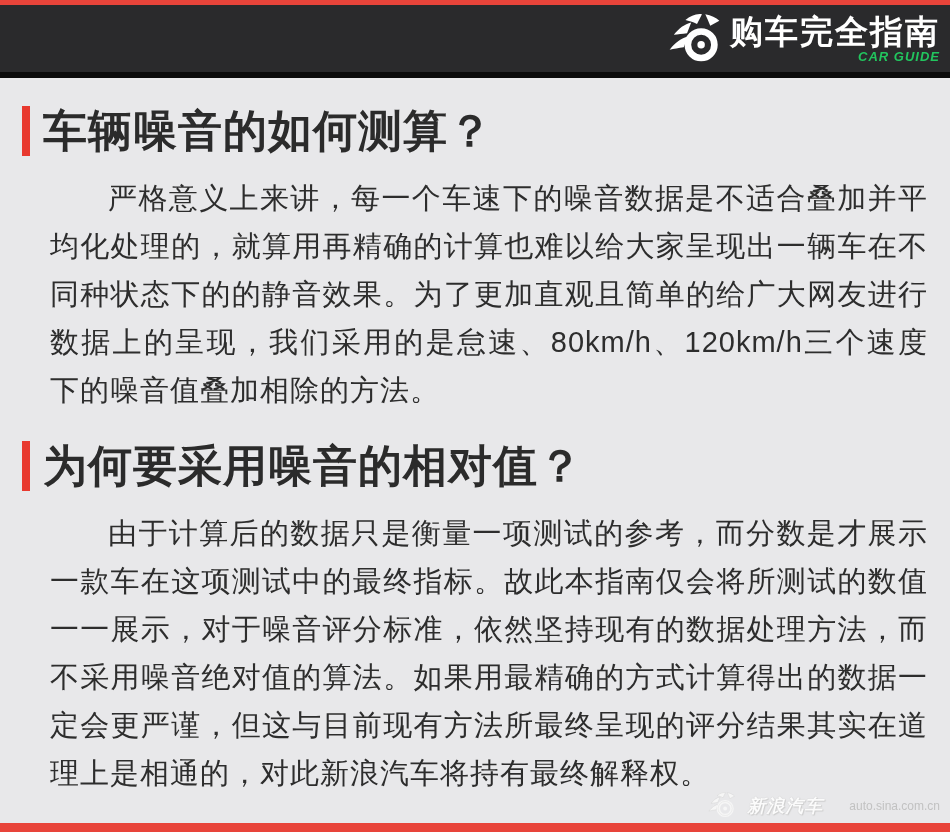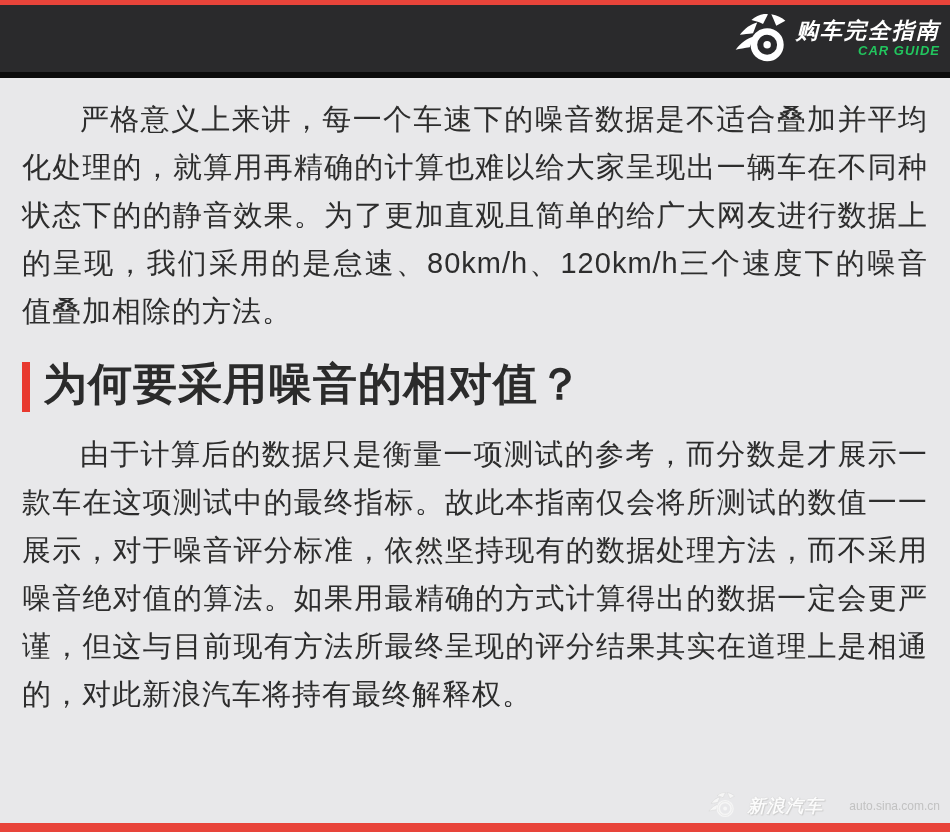"购车完全指南" .brand-title { font-size: 22px -> 33px; font-style: italic -> none }
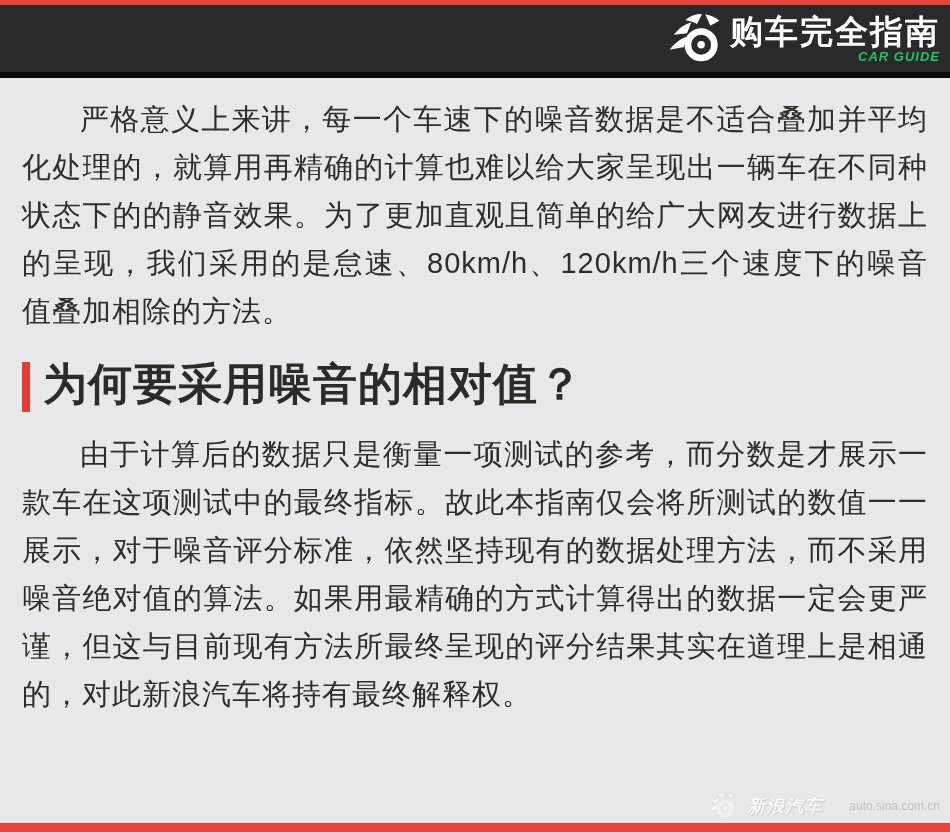"车辆噪音的如何测算？" div.section-heading { html: none -> <div> <div></div> <div>车辆噪音的如何测算？</div> </div> }
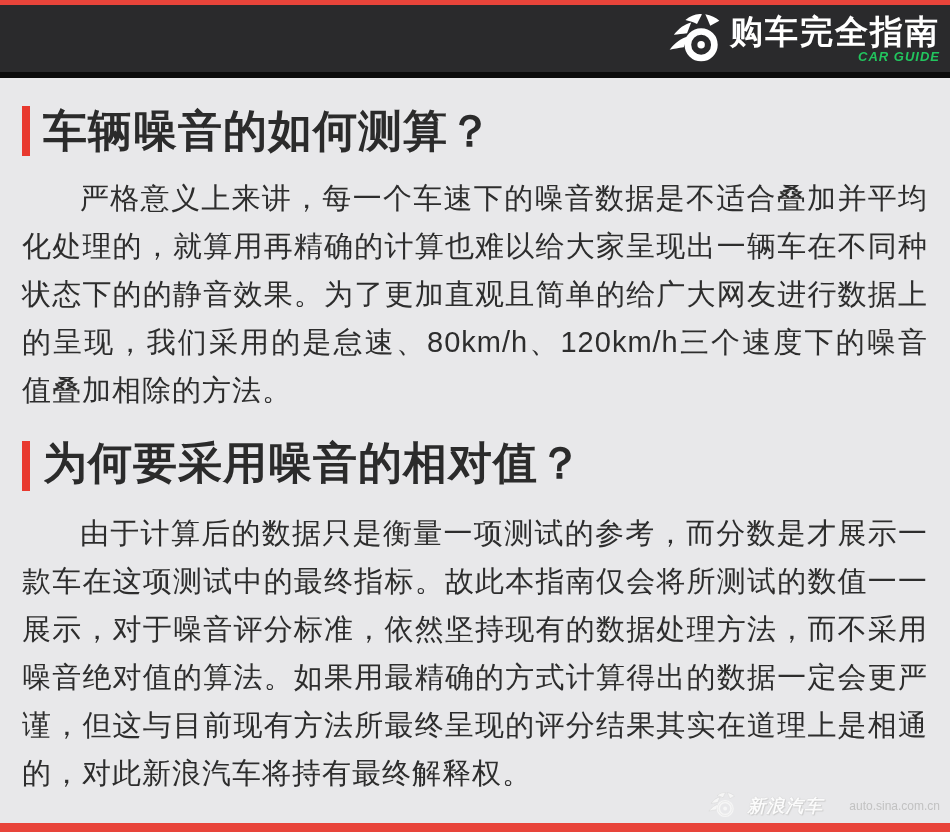"严格意义上来讲，每一个车速下的噪音数据是不适合叠加并平均化处理的，就算用再精确的" .body-paragraph { margin-left: none -> 28px }
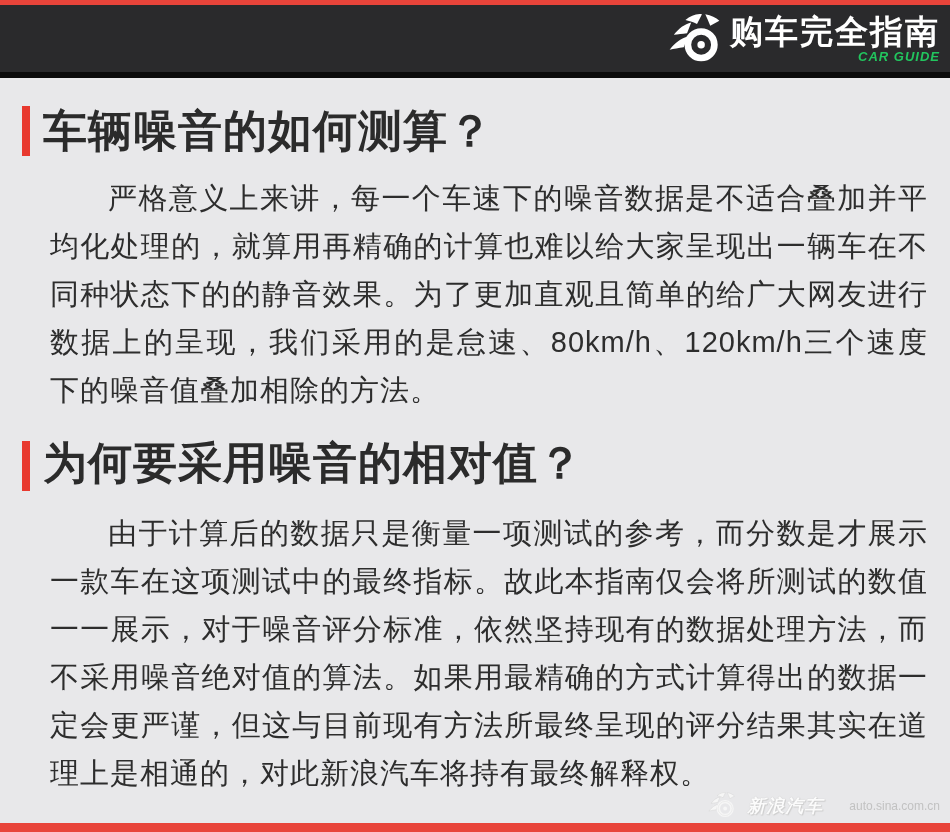"为何要采用噪音的相对值？" .section-heading.second { font-family: Liberation Mono, monospace -> none }
